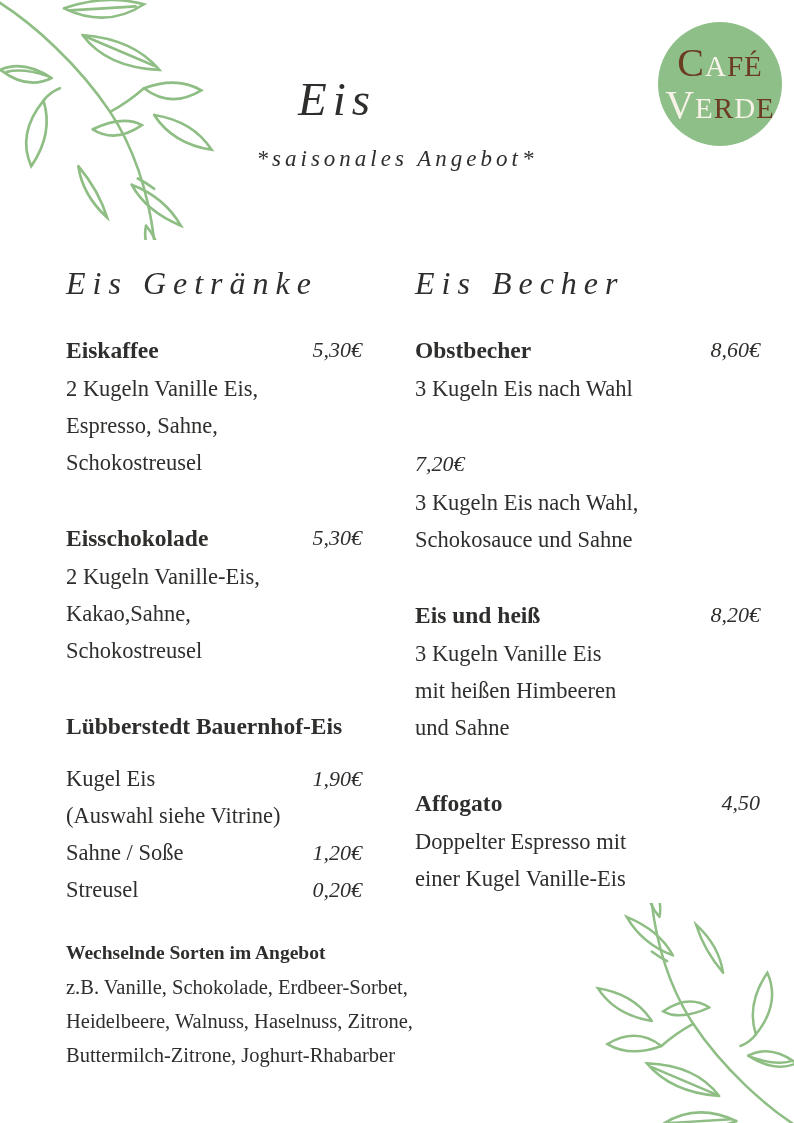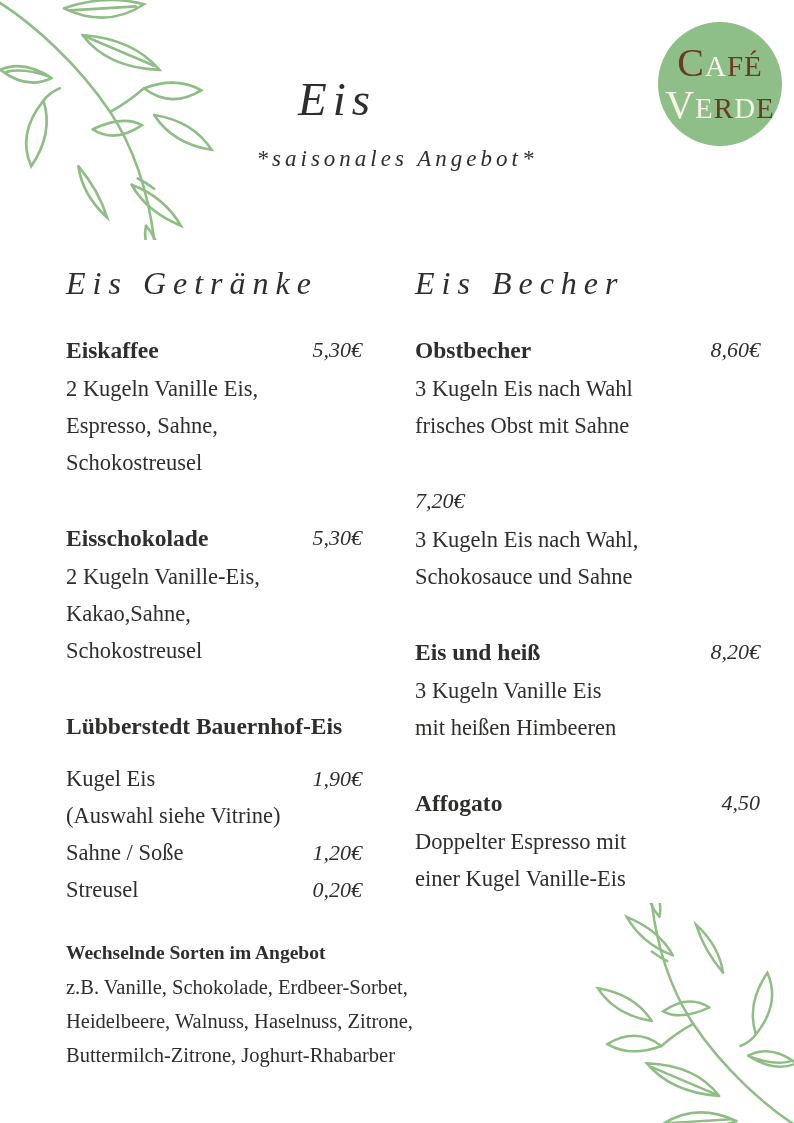"frisches Obst mit Sahne" div { html: <div>frisches Obst mit Sahne</div> -> none }
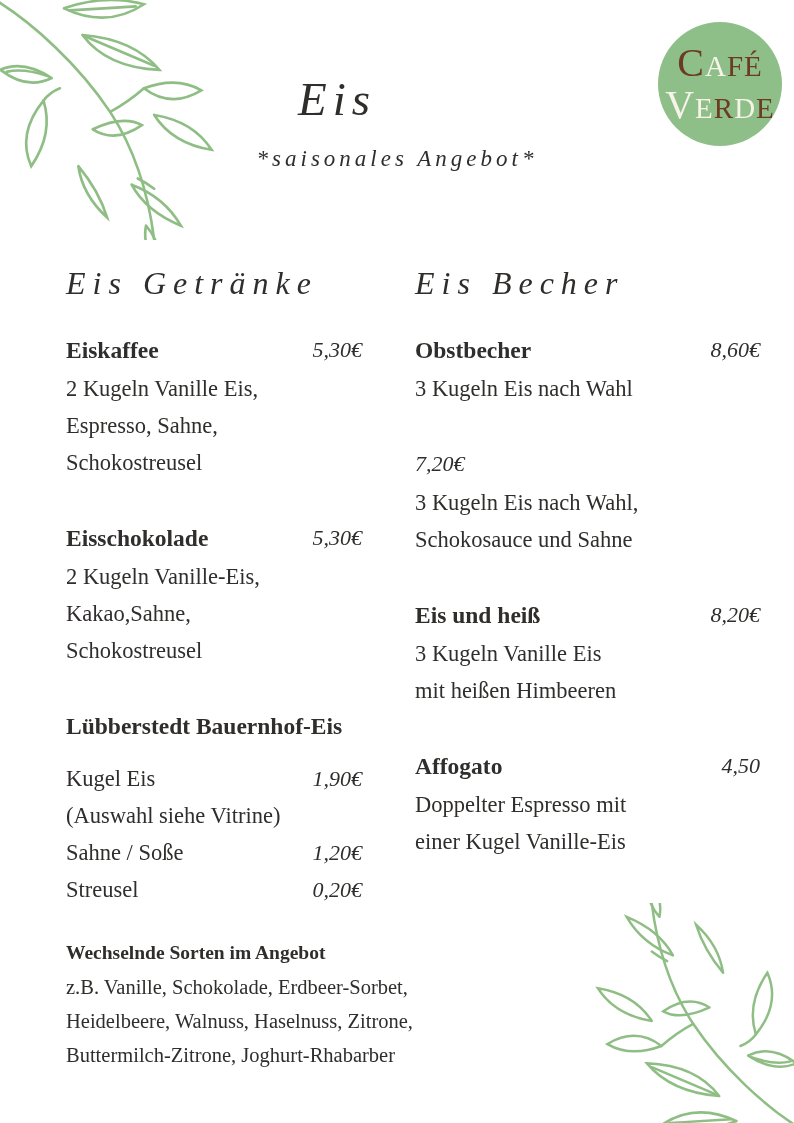"und Sahne" div { html: none -> <div>und Sahne</div> }
